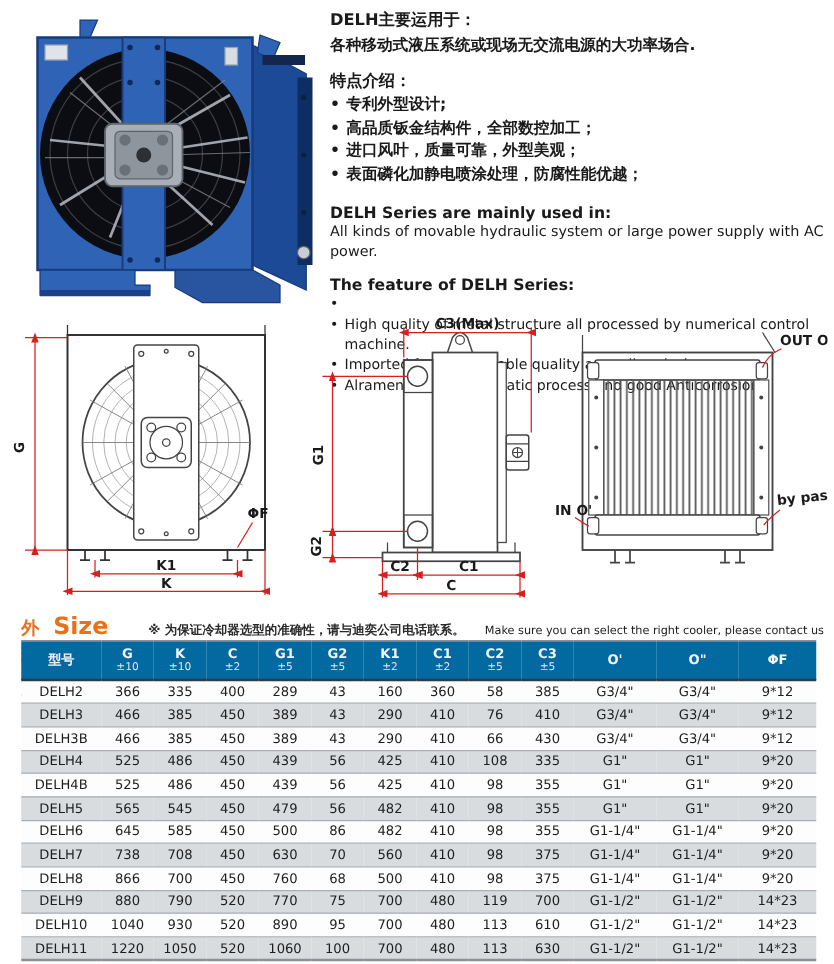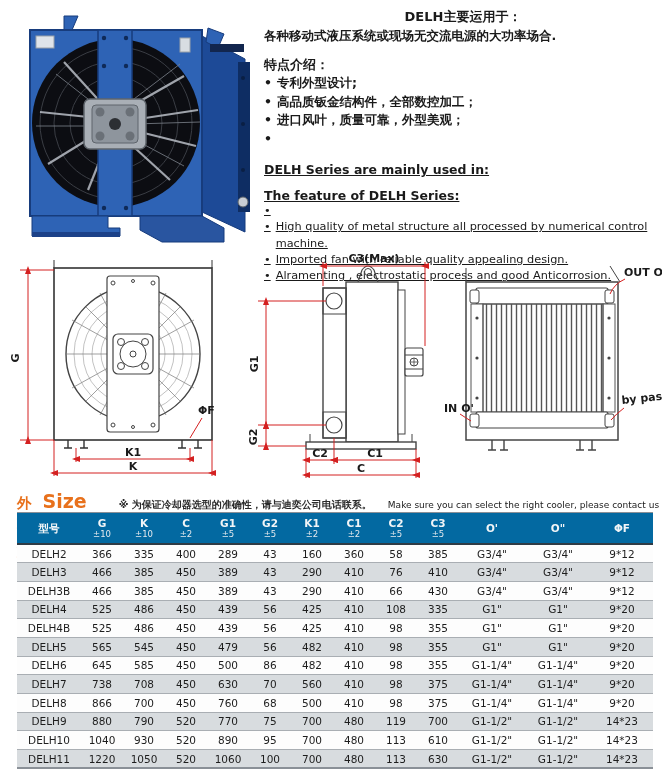"DELH主要运用于：" .zh-title { text-align: center -> none }
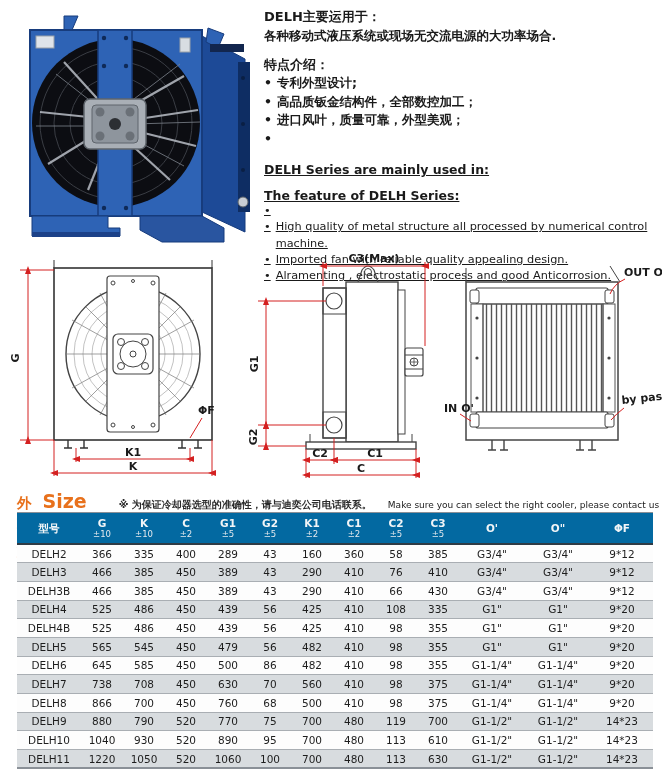"表面磷化加静电喷涂处理，防腐性能优越；" span.btext { html: none -> <span>表面磷化加静电喷涂处理，防腐性能优越；</span> }
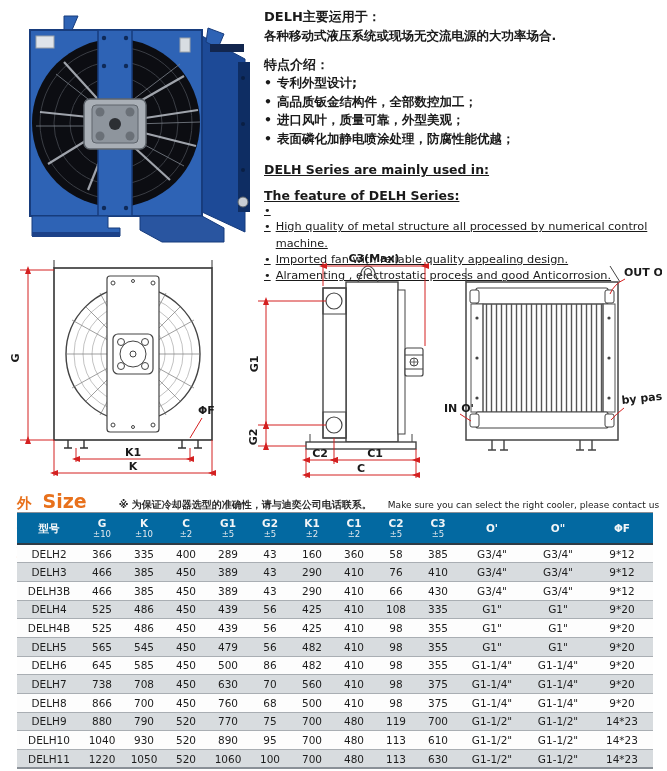"DELH Series are mainly used" .en-block { text-decoration: underline -> none }
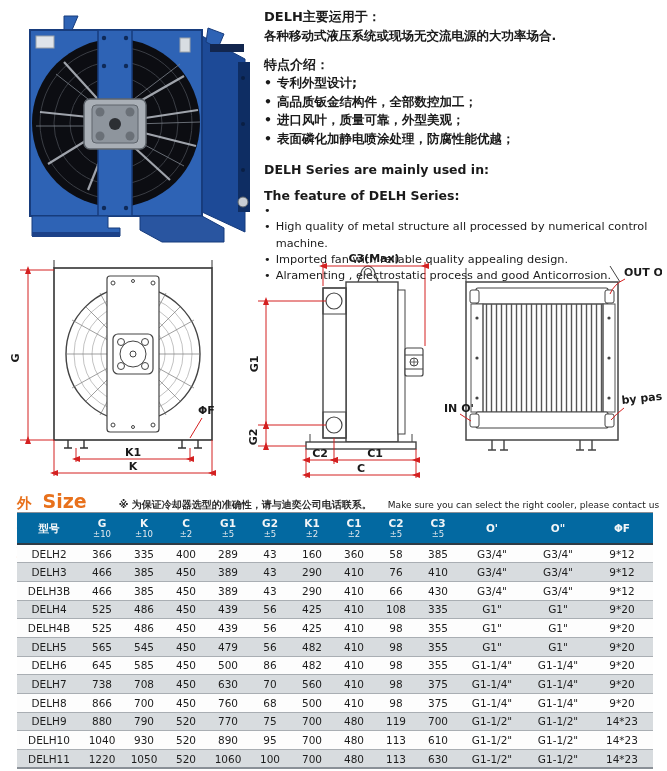"All kinds of movable hydraulic" div.en-used-desc { html: none -> <div>All kinds of movable hydraulic system or large power supply with AC power.</div> }
